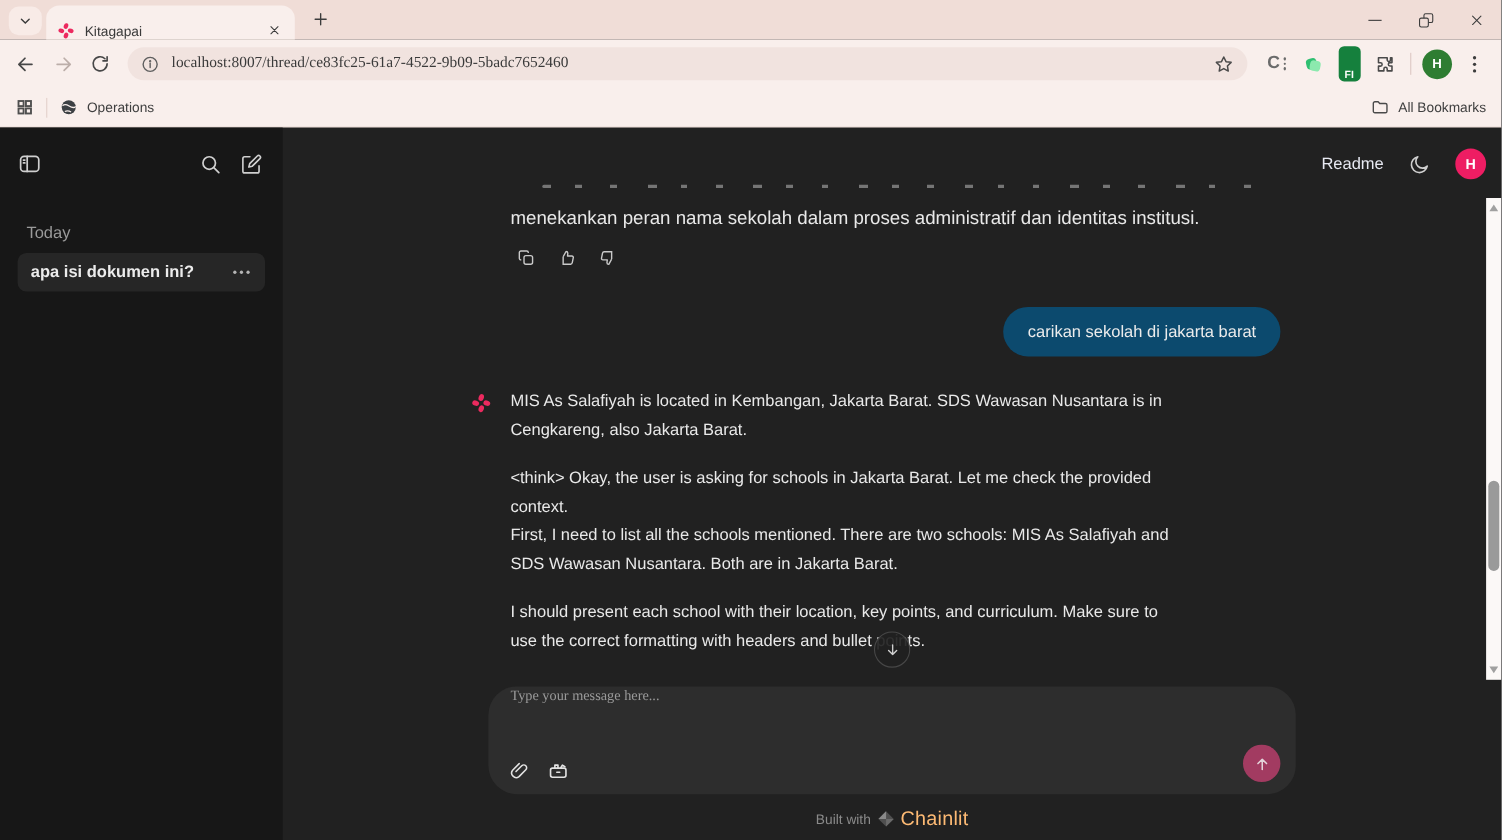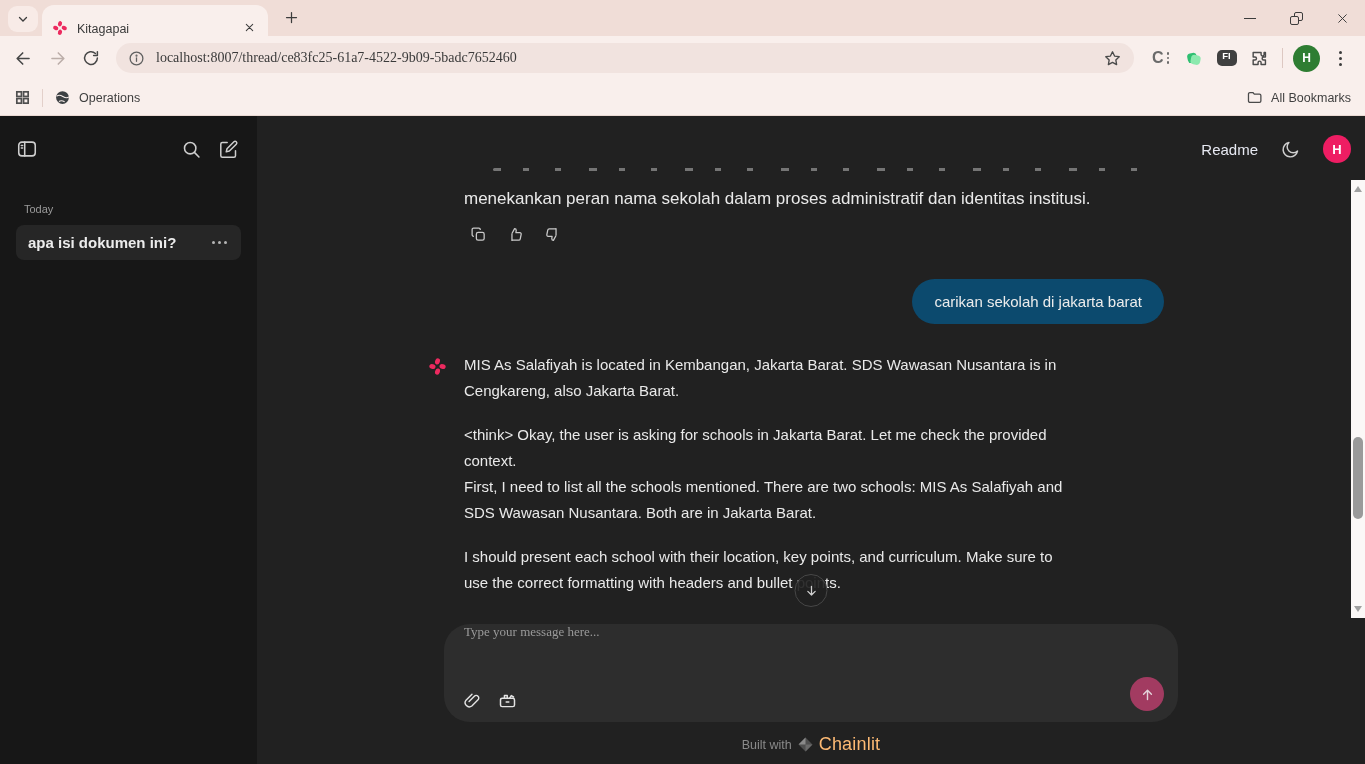"FI" .fi-badge { align-items: flex-start -> flex-end; background: #404040 -> #15803d; height: 16px -> 32px }
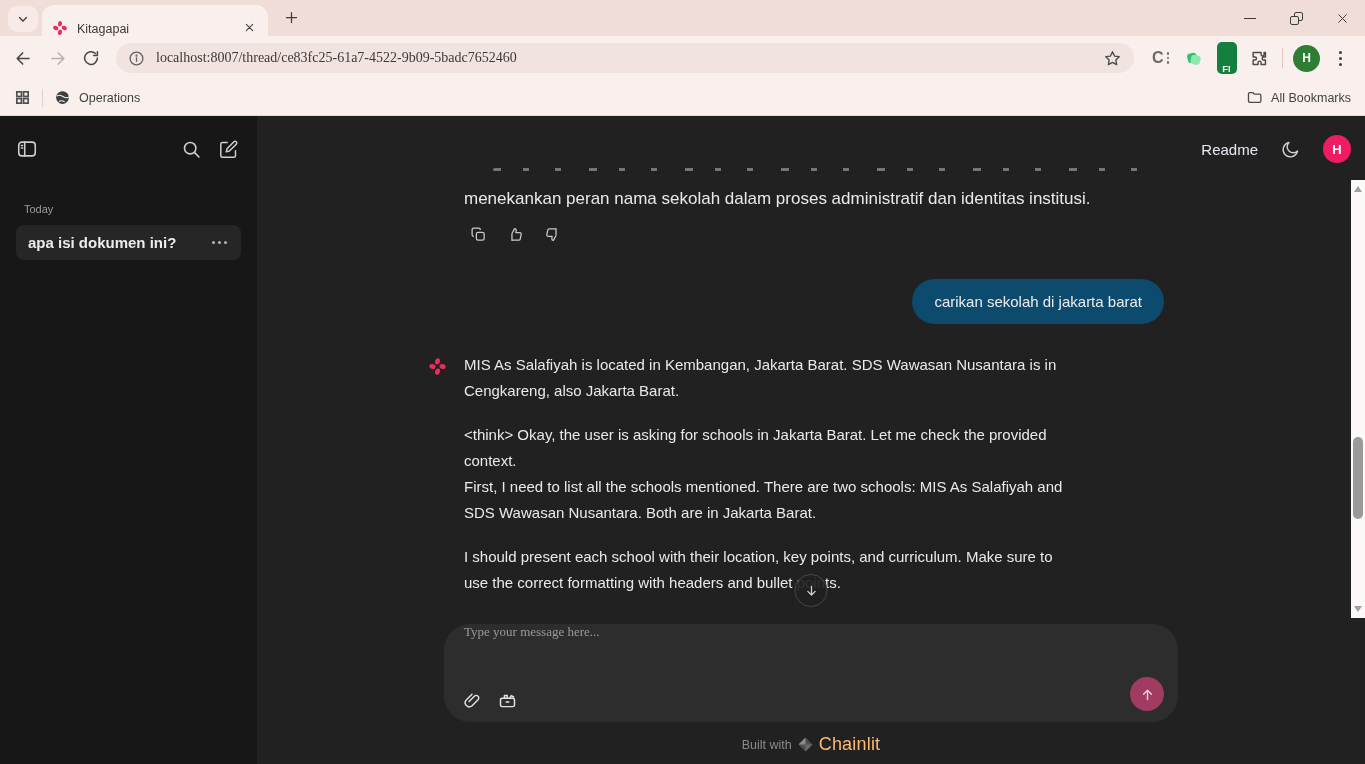"Today" .side-section { font-size: 11px -> 15px }
